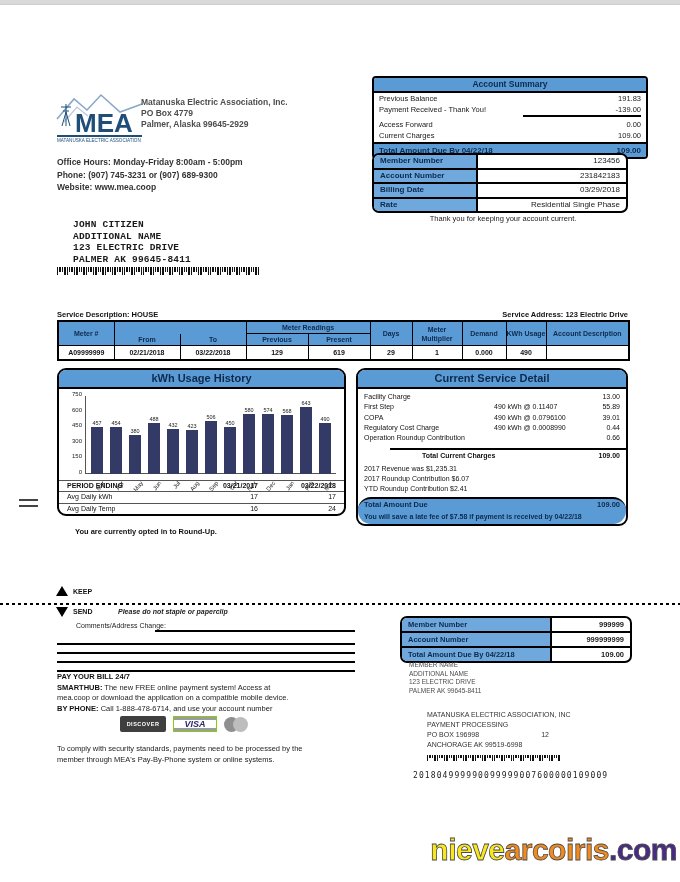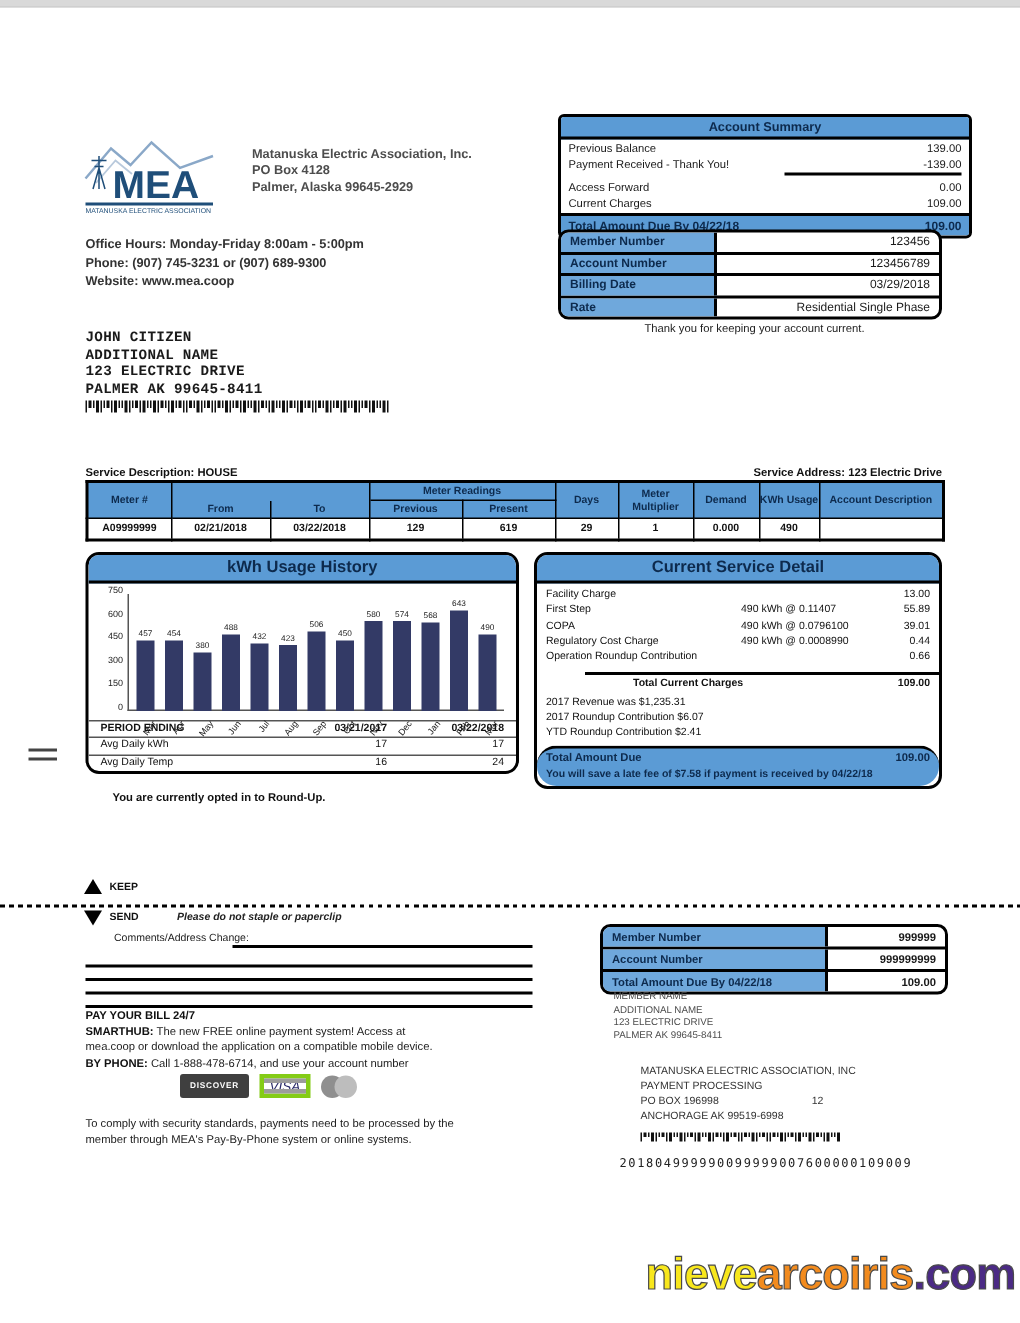"Matanuska Electric Association, Inc." [data-name="company-info"] { margin-left: 27px -> none }
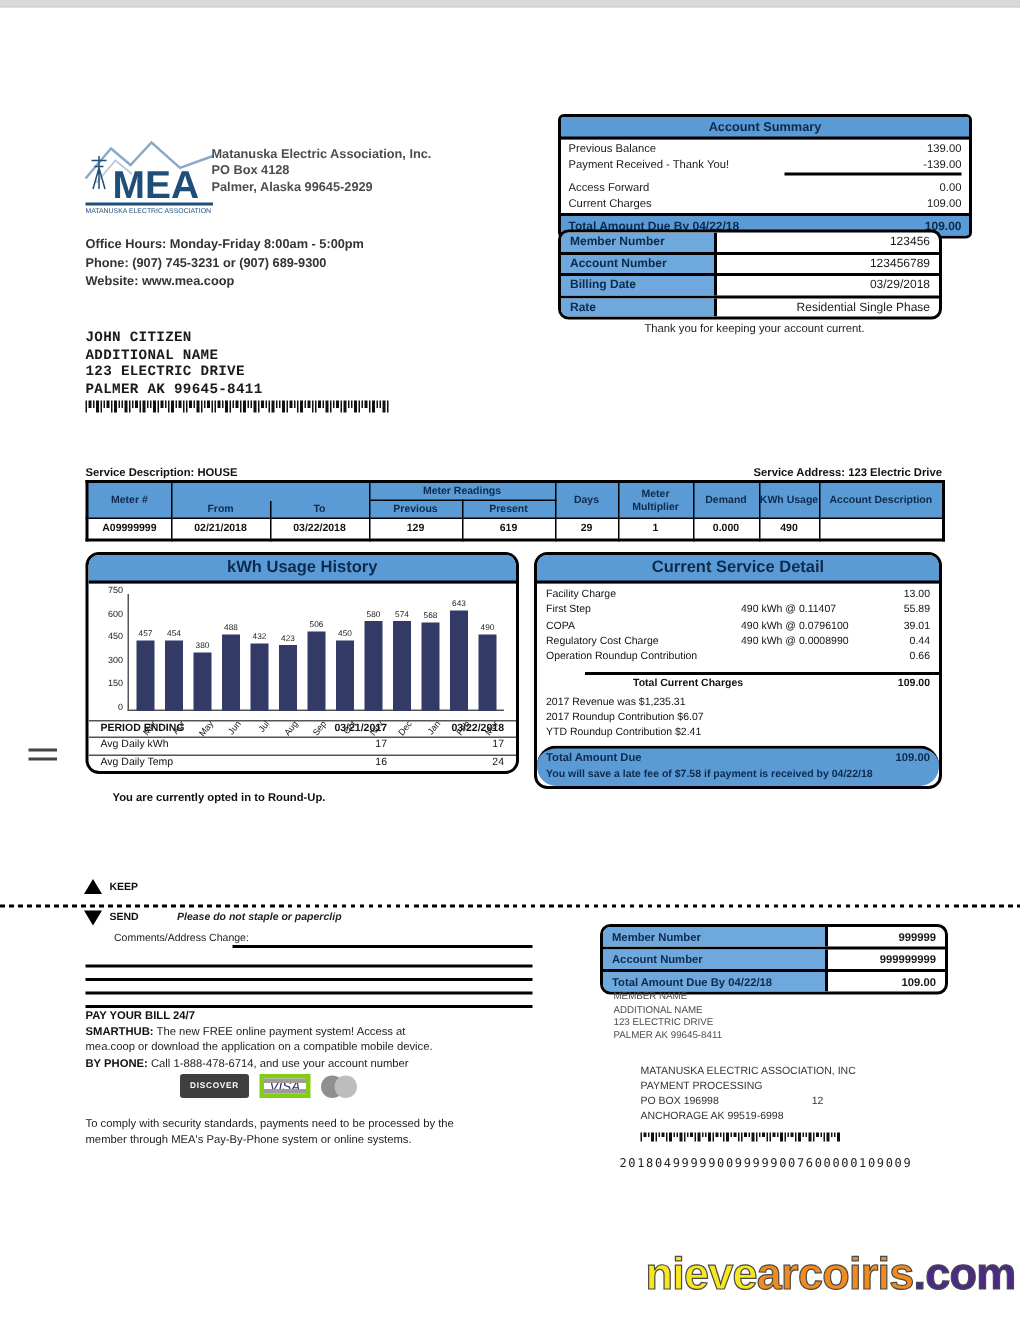"139.00" span.val { text: 139.00 -> 191.83 }
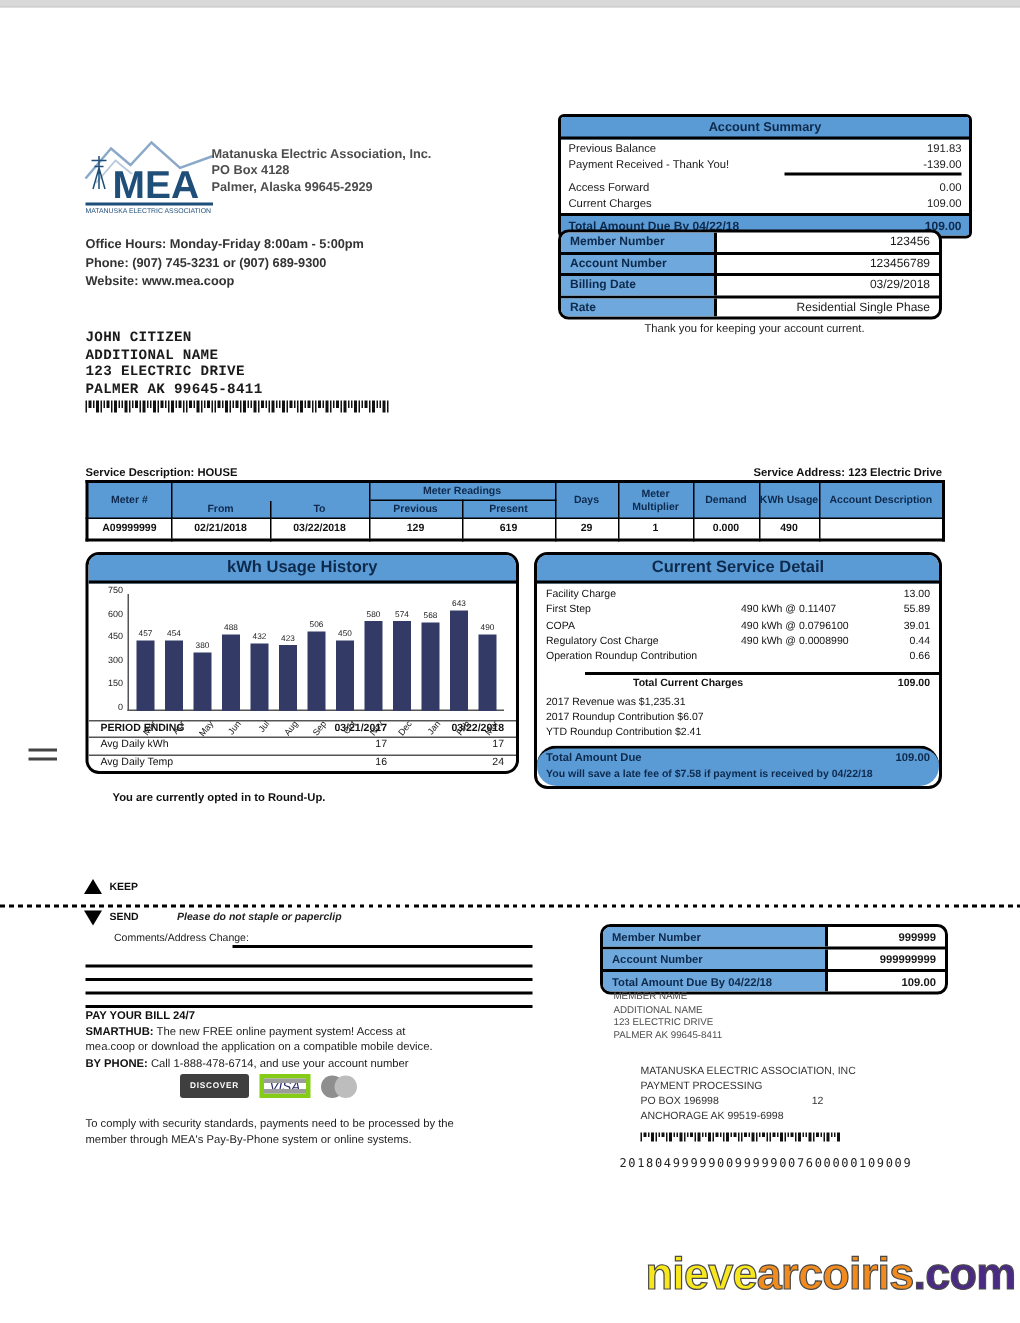"PO Box 4128" div { text: 4128 -> 4779 }
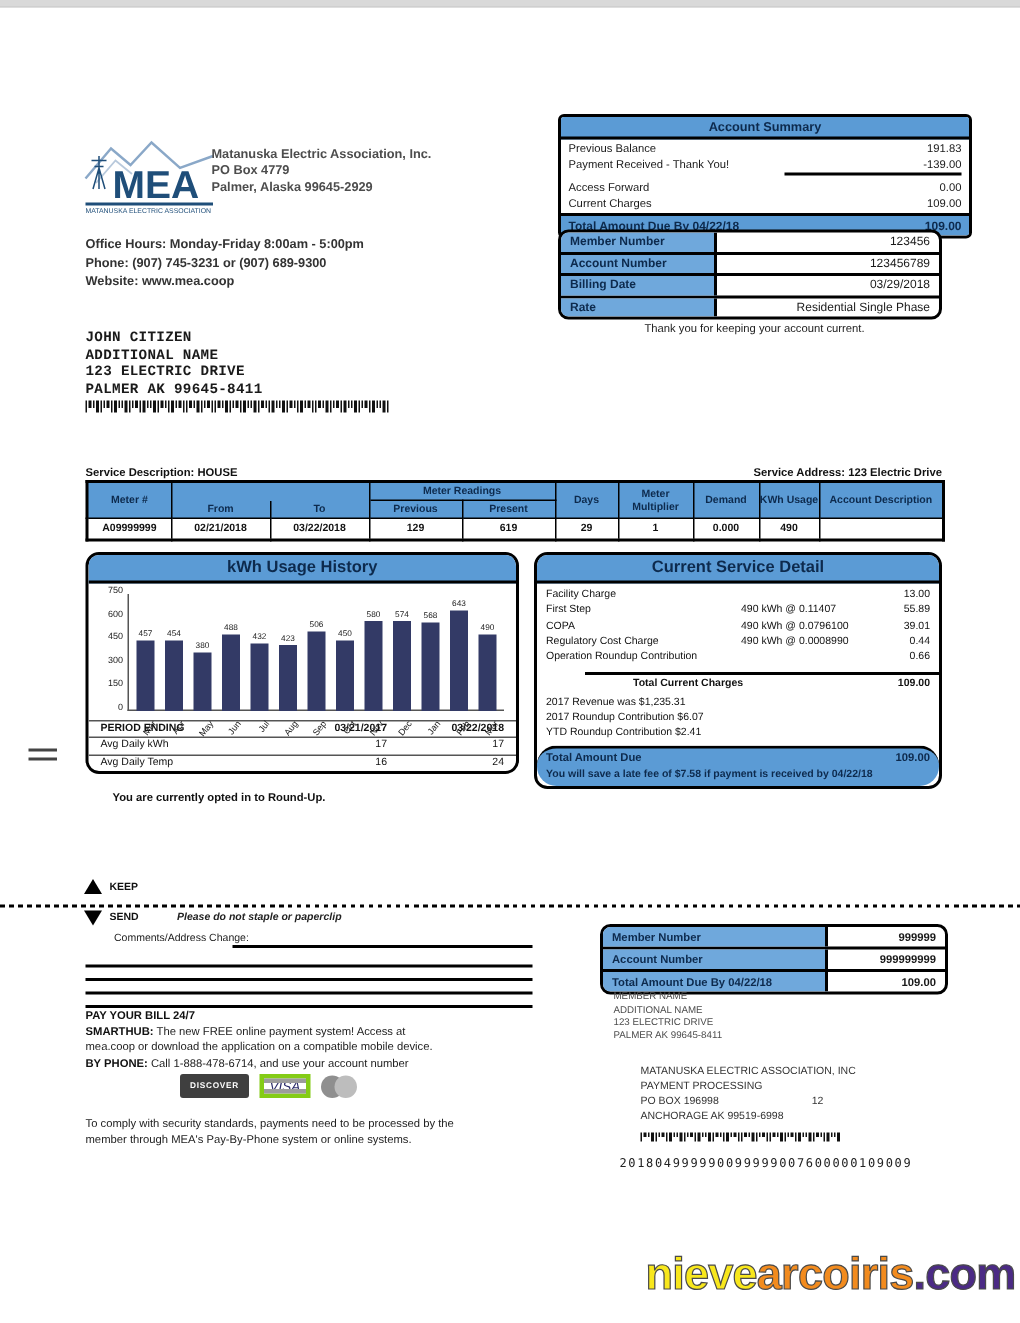"123456789" div.mi-value { text: 123456789 -> 231842183 }
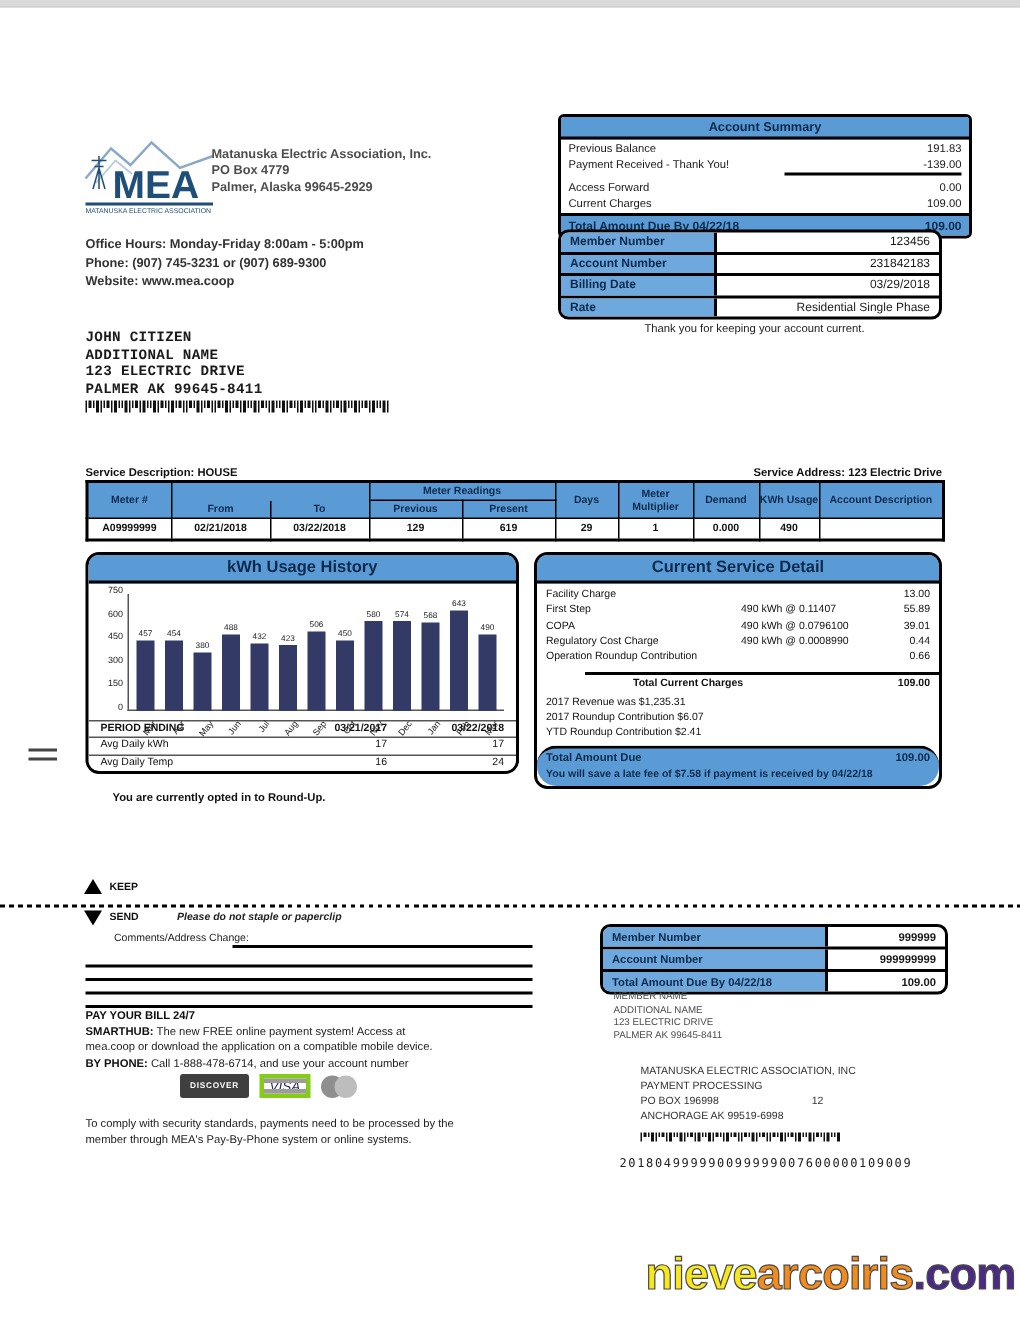"JOHN CITIZEN" [data-name="mailing-address"] { left: 57px -> 73px }
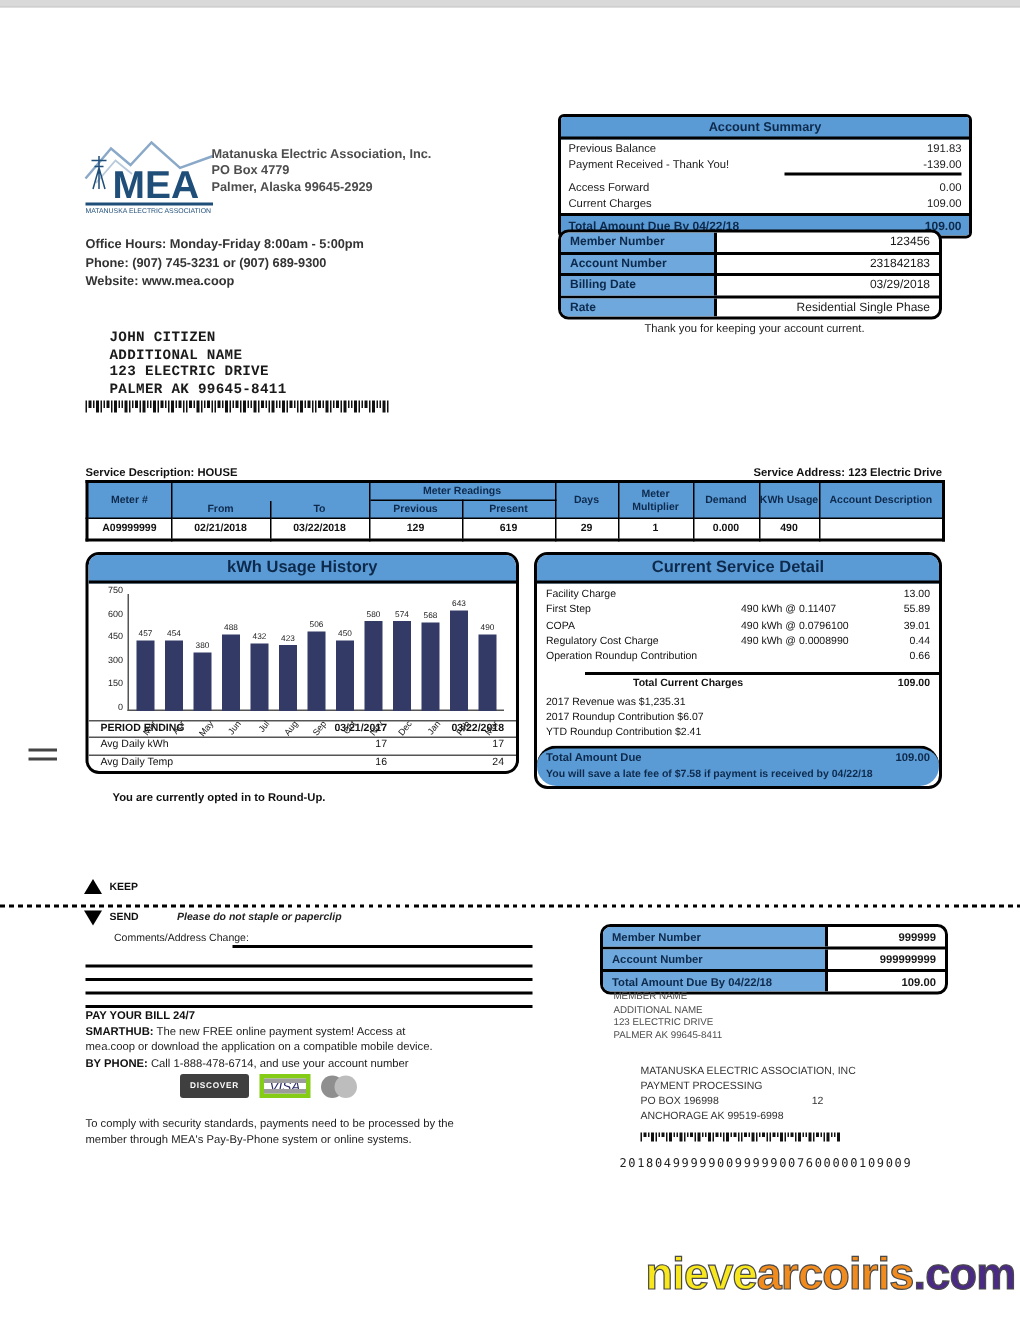"VISA" .card-visa { border: 3px solid #84cc16 -> 1px solid #84cc16; font-weight: normal -> bold; width: 34px -> 44px }
